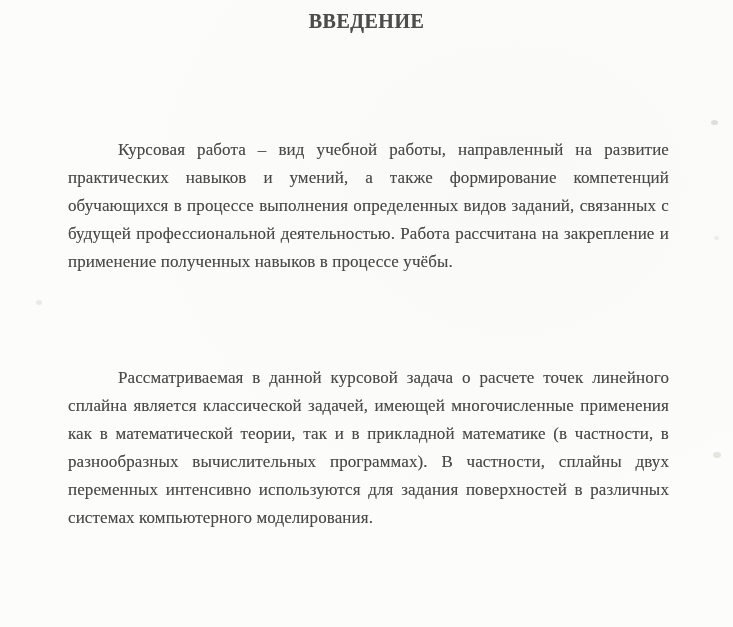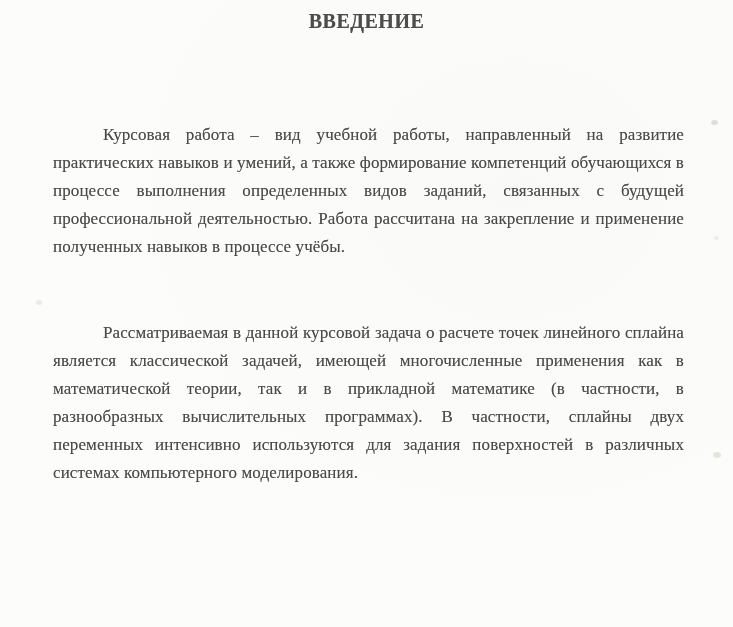"Курсовая работа – вид учебной" .para { margin: 1px -> 16px }
